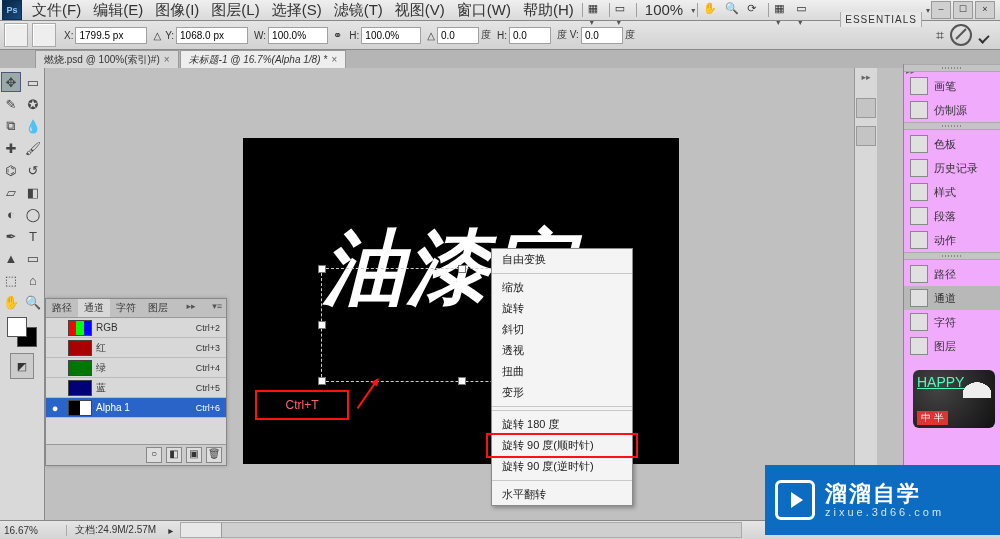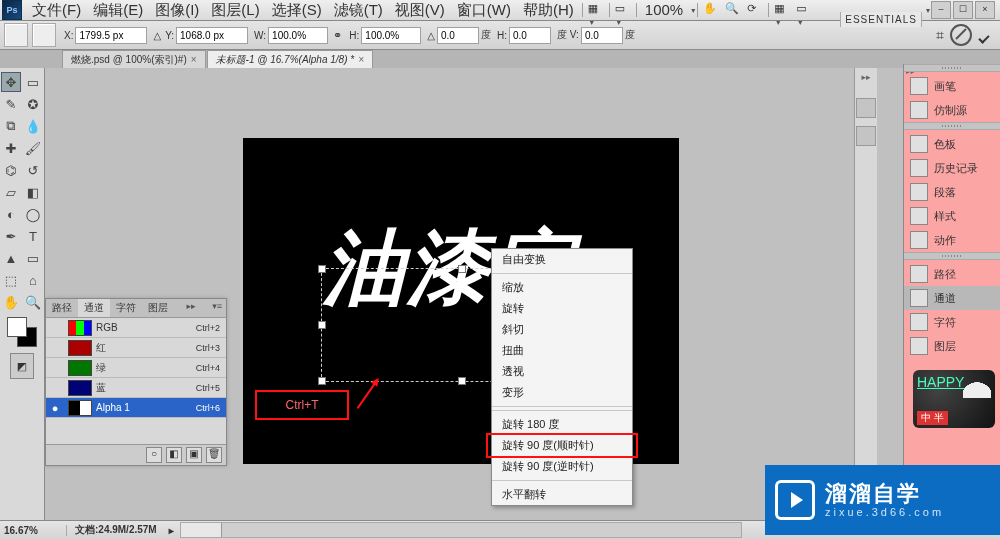"燃烧.psd @ 100%(索引)#)" .tabstrip { padding-left: 62px -> 35px }
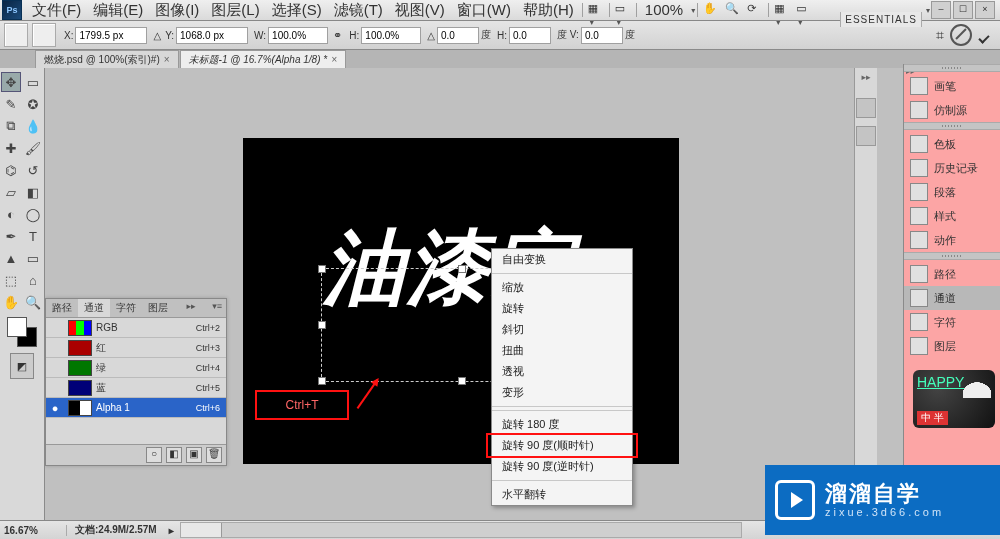"画笔" .rdock { background: #fca5a5 -> #f0abfc }
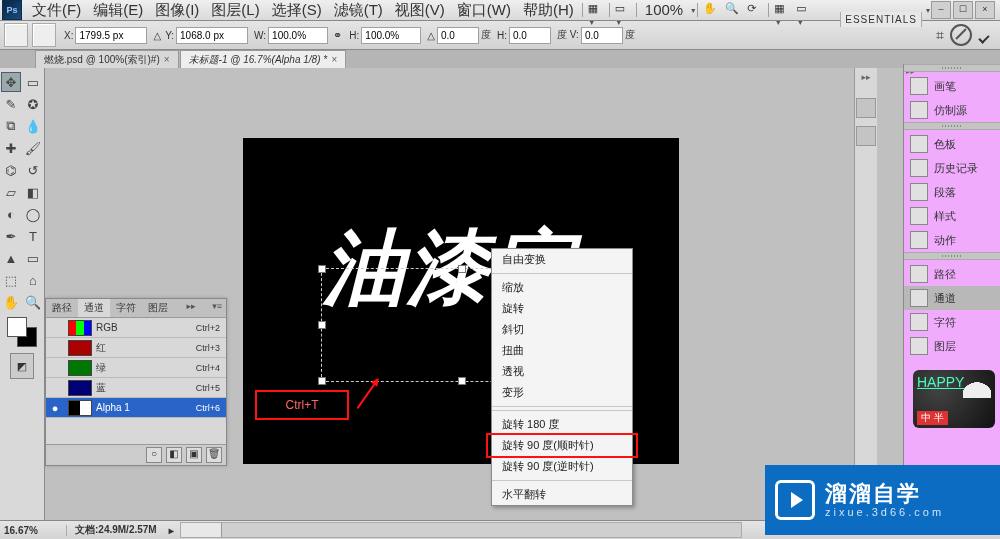"段落" div.rdock-row { order: before "样式" -> after "样式" }
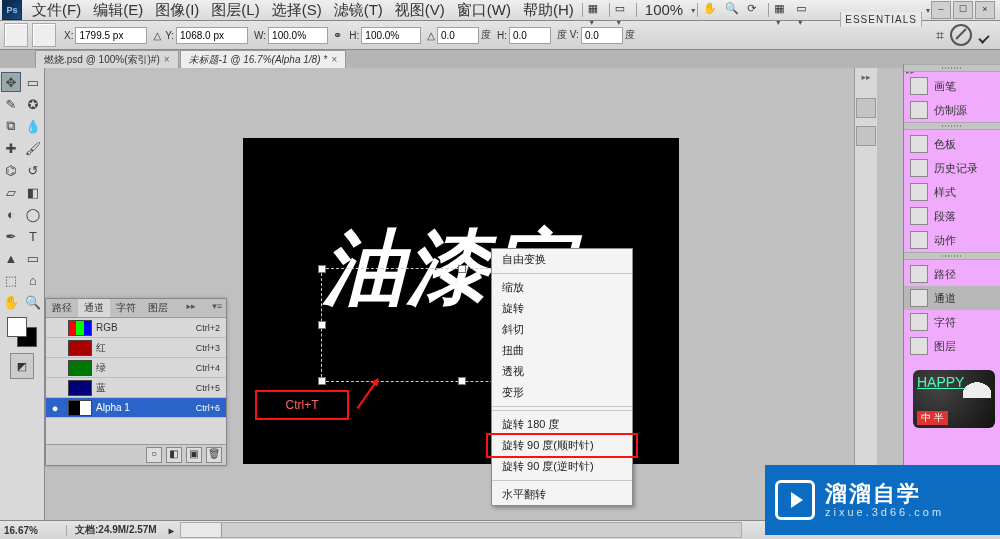"扭曲" div.ctx-item { order: before "透视" -> after "透视" }
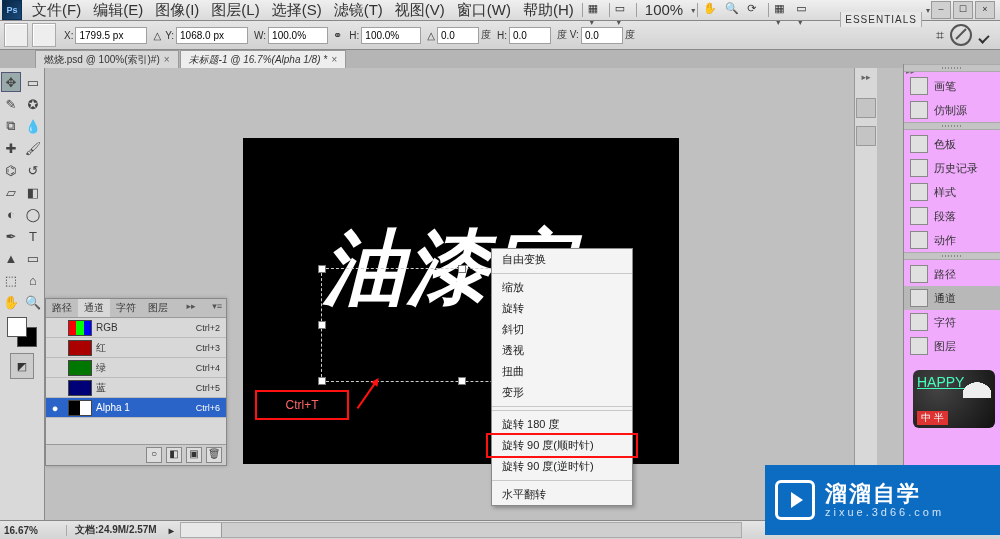"16.67%" .status { font-weight: bold -> none }
